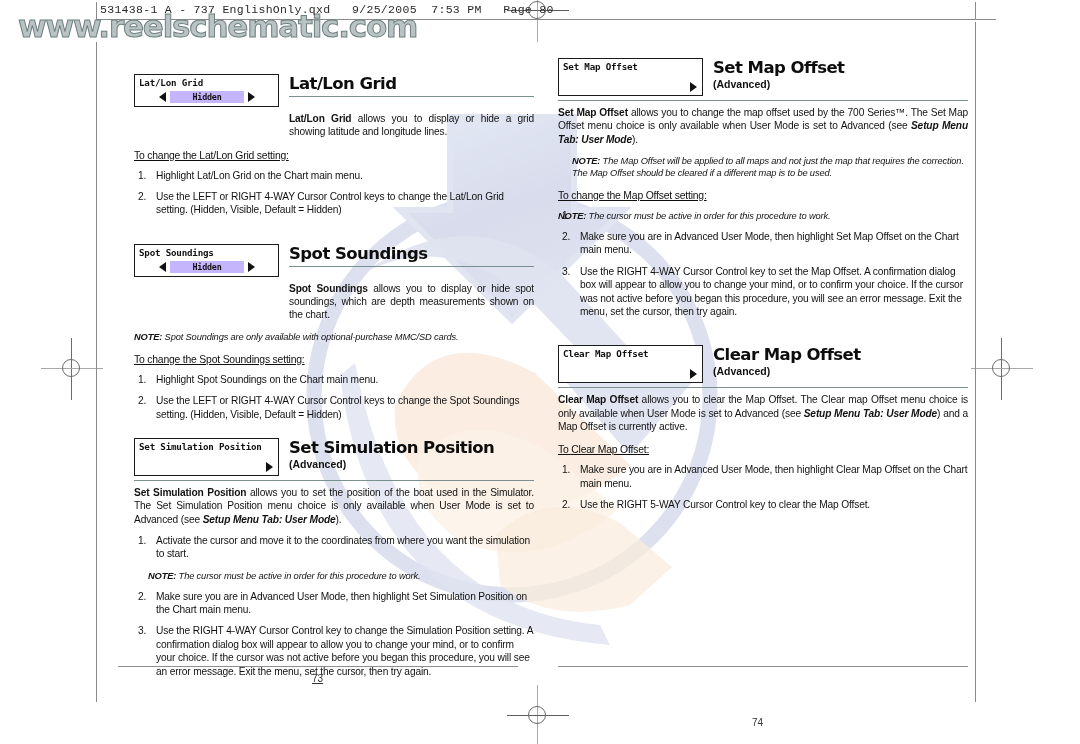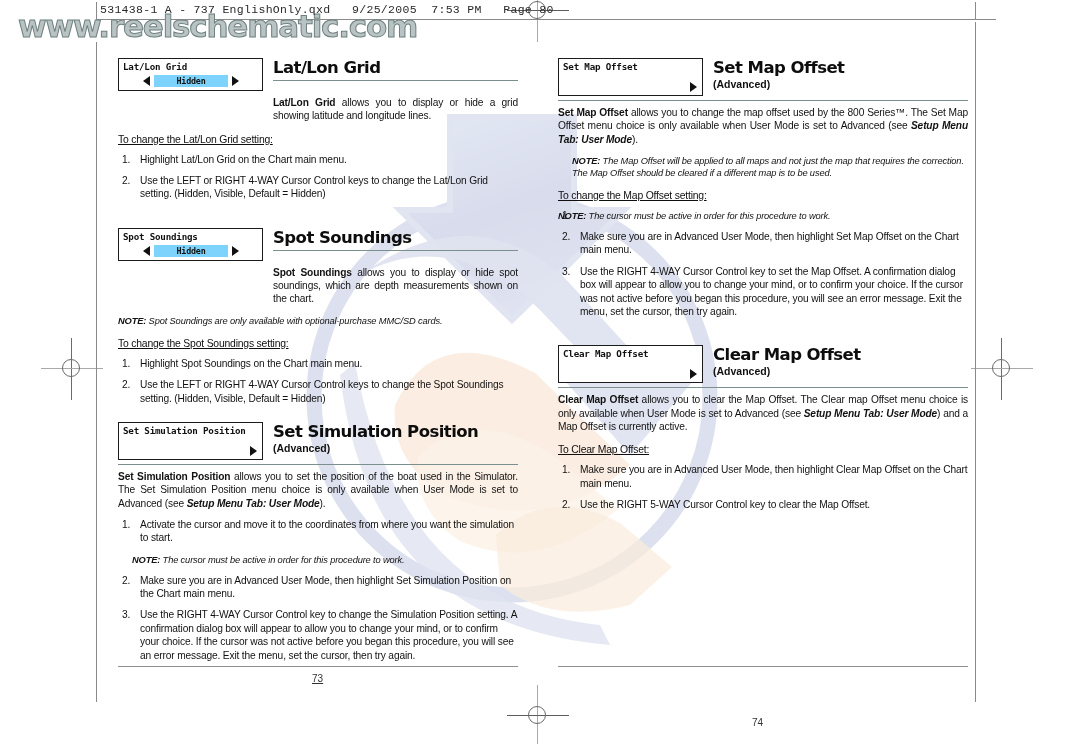"Lat/Lon Grid" .page-left { left: 118px -> 134px; margin-top: none -> 16px }
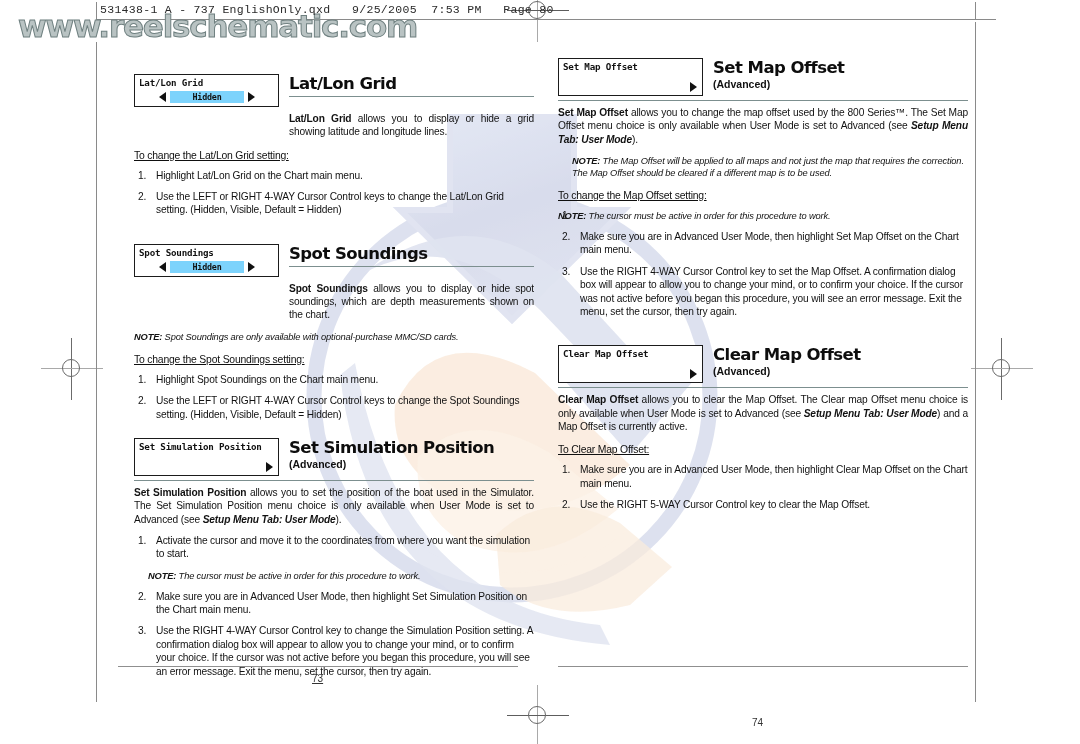"Hidden" .menubox .mb-pill { background: #7dd3fc -> #c4b5fd }
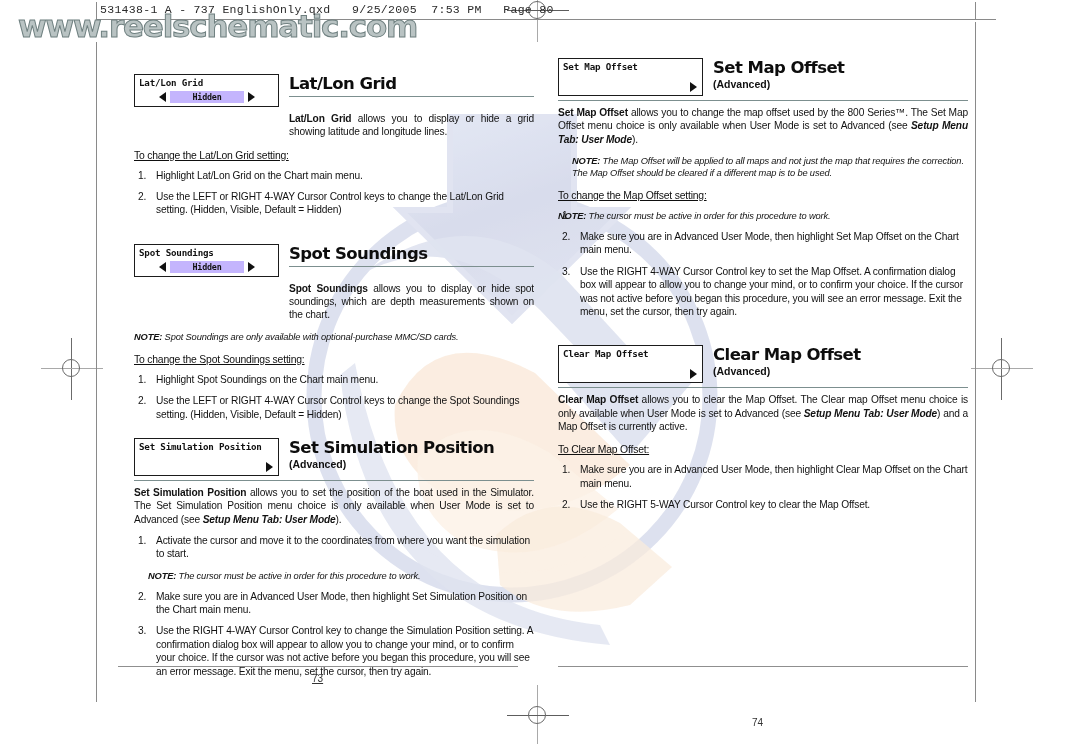"allows you to change the" span { text: 800 -> 700 }
